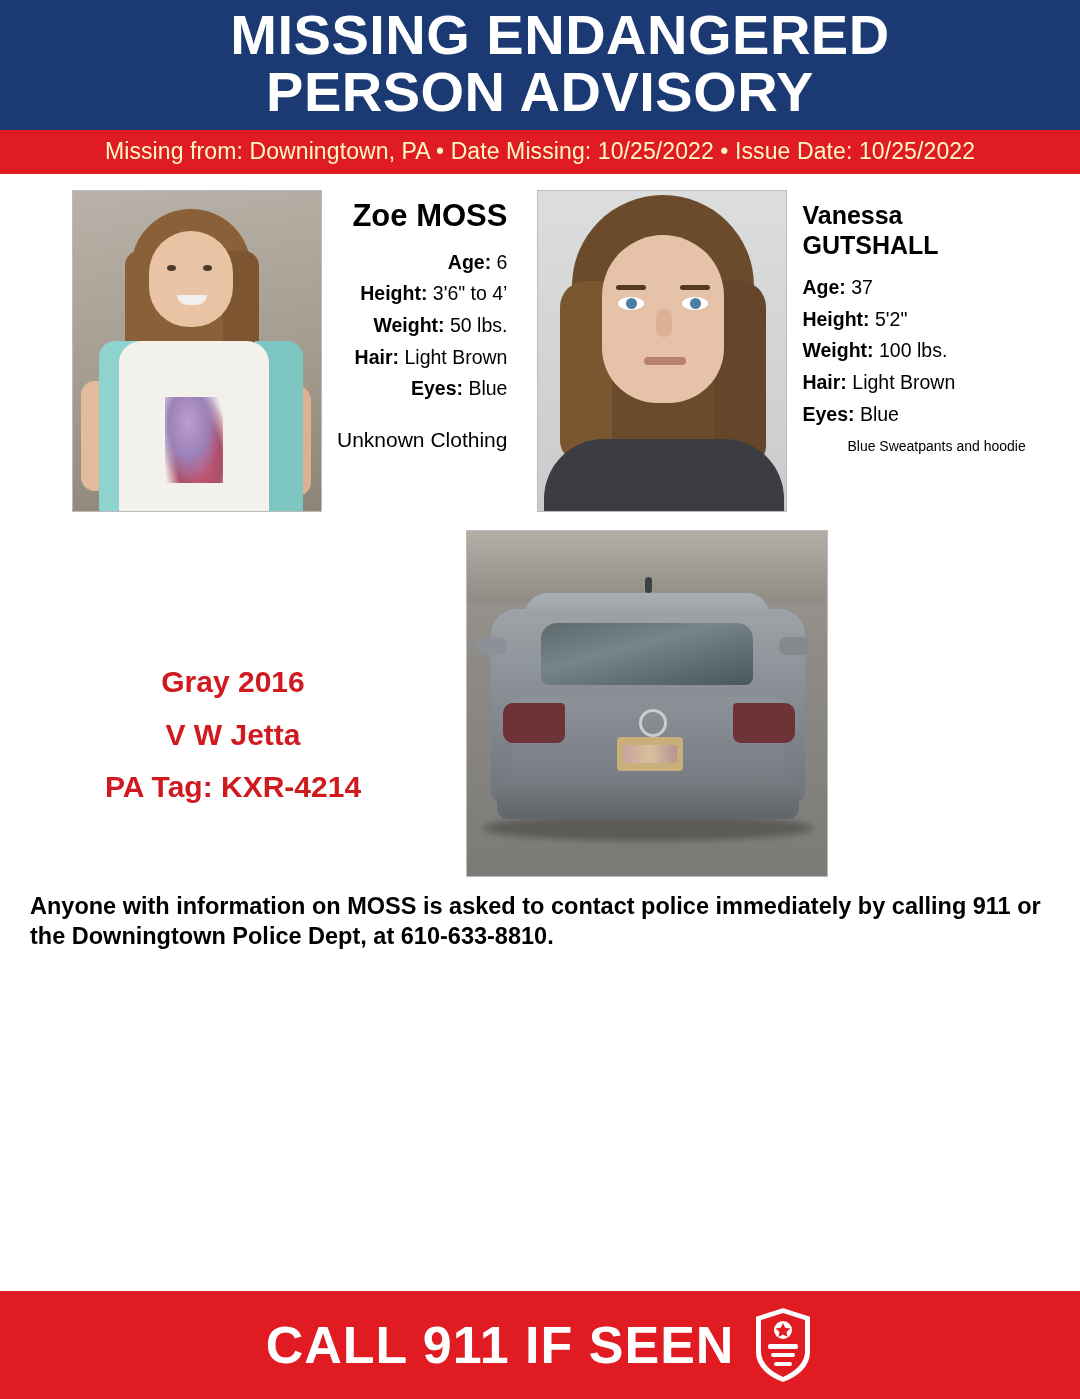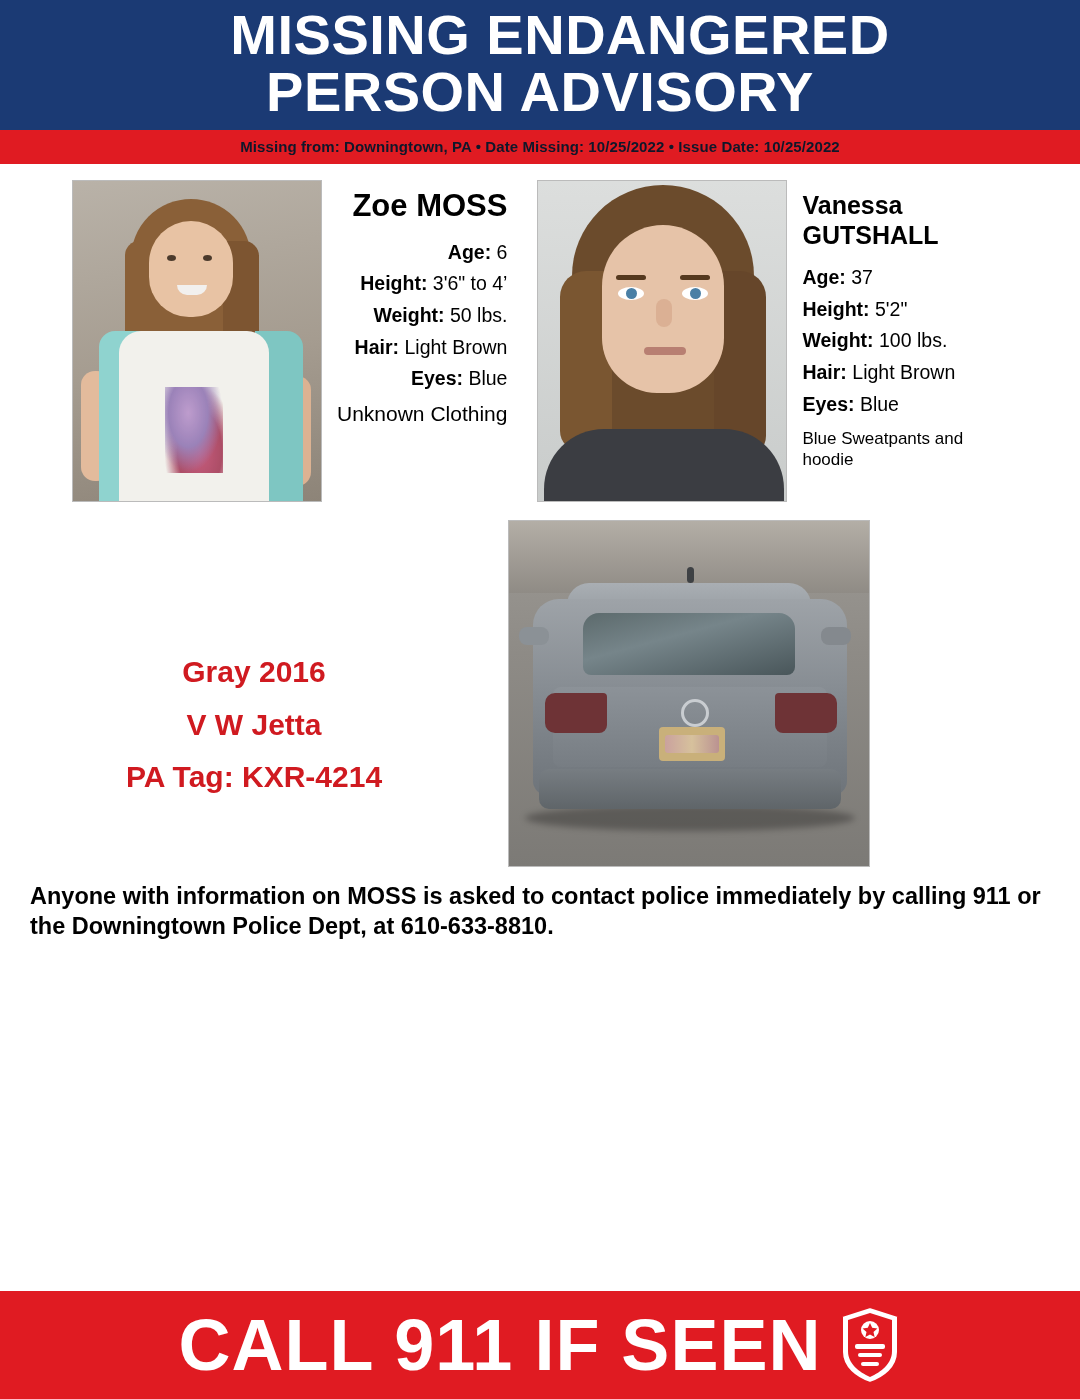"Missing from: Downingtown, PA •" .strip { color: #0f172a -> #fef9c3; font-size: 15px -> 23px; font-weight: bold -> normal }
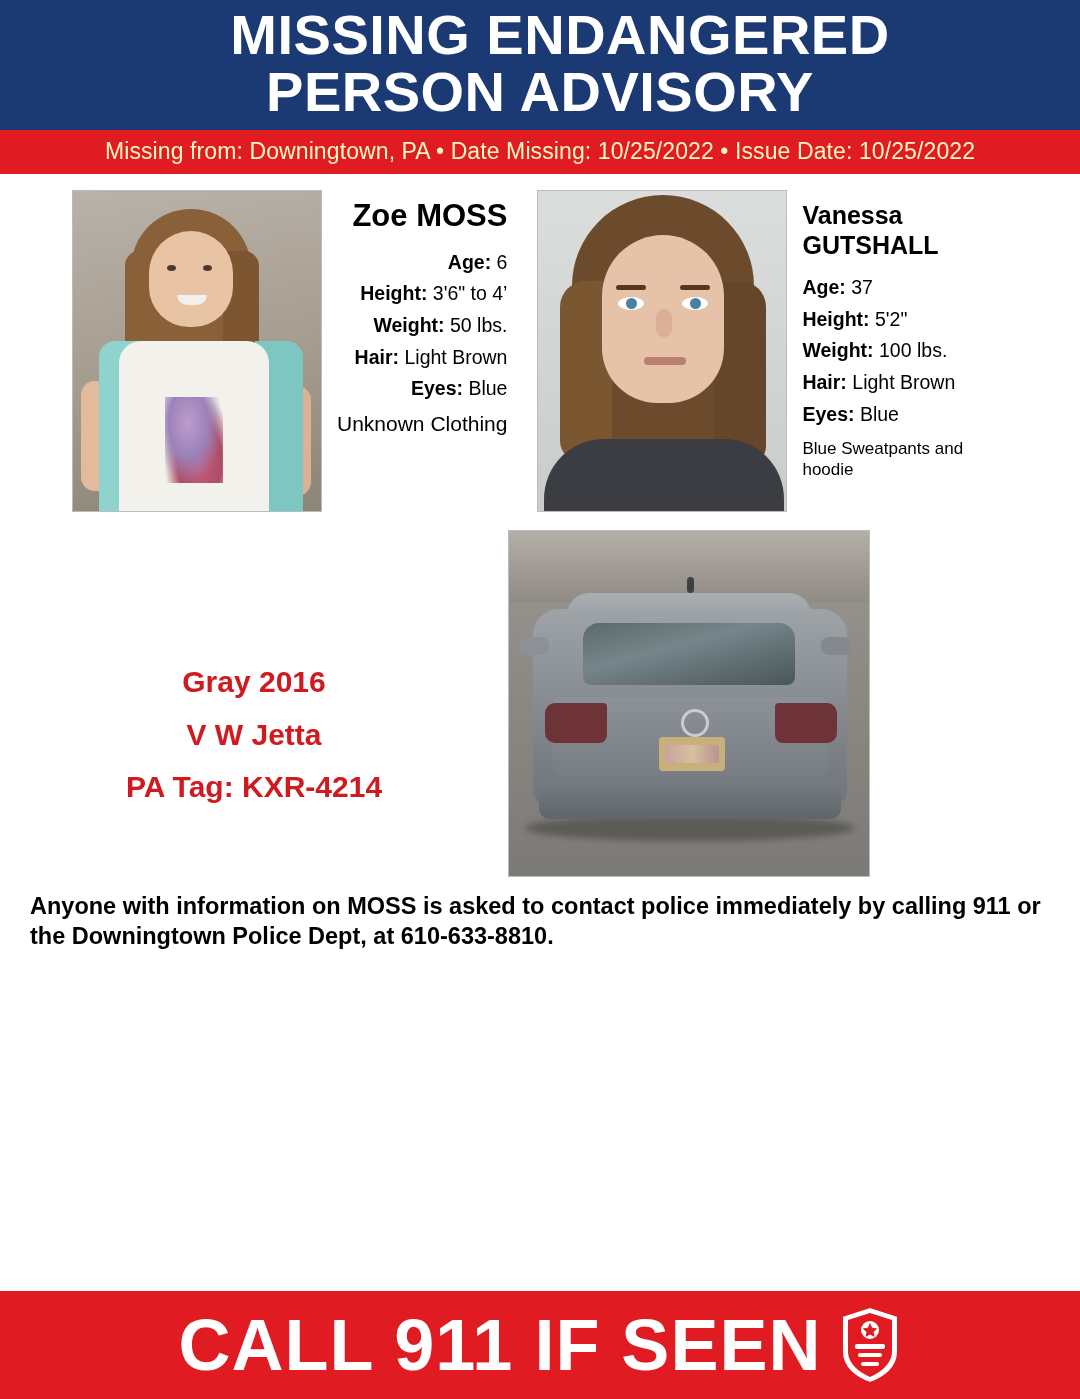"Unknown Clothing" .clothing { margin-top: 6px -> 22px }
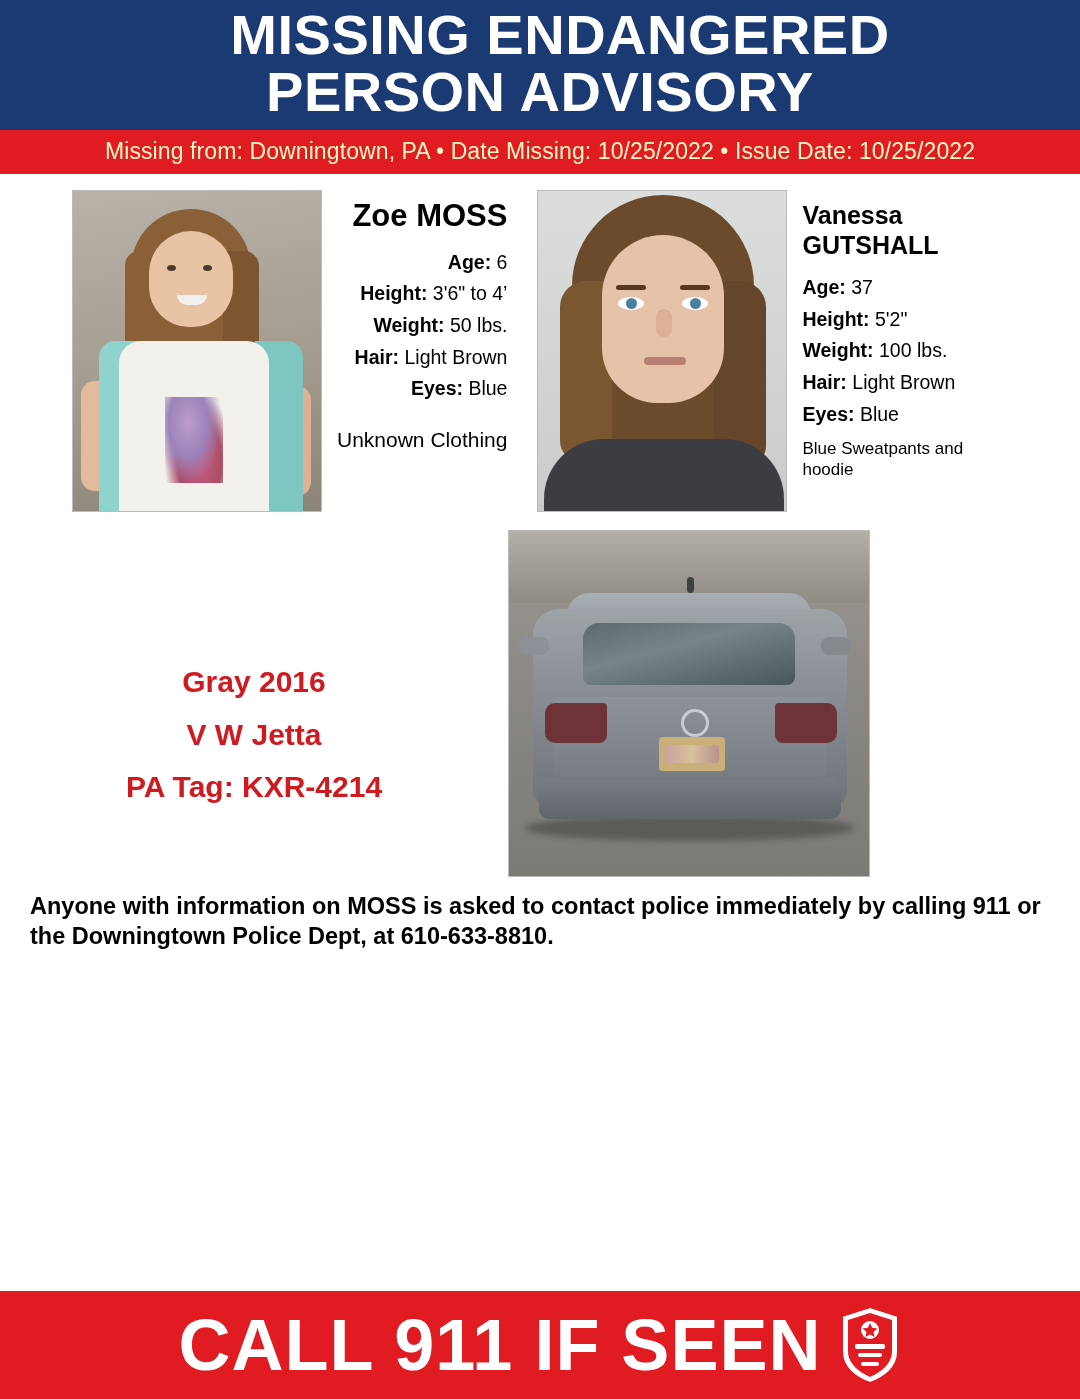"Blue Sweatpants and hoodie" .clothing-small { font-size: 17px -> 14px; margin-left: none -> 45px }
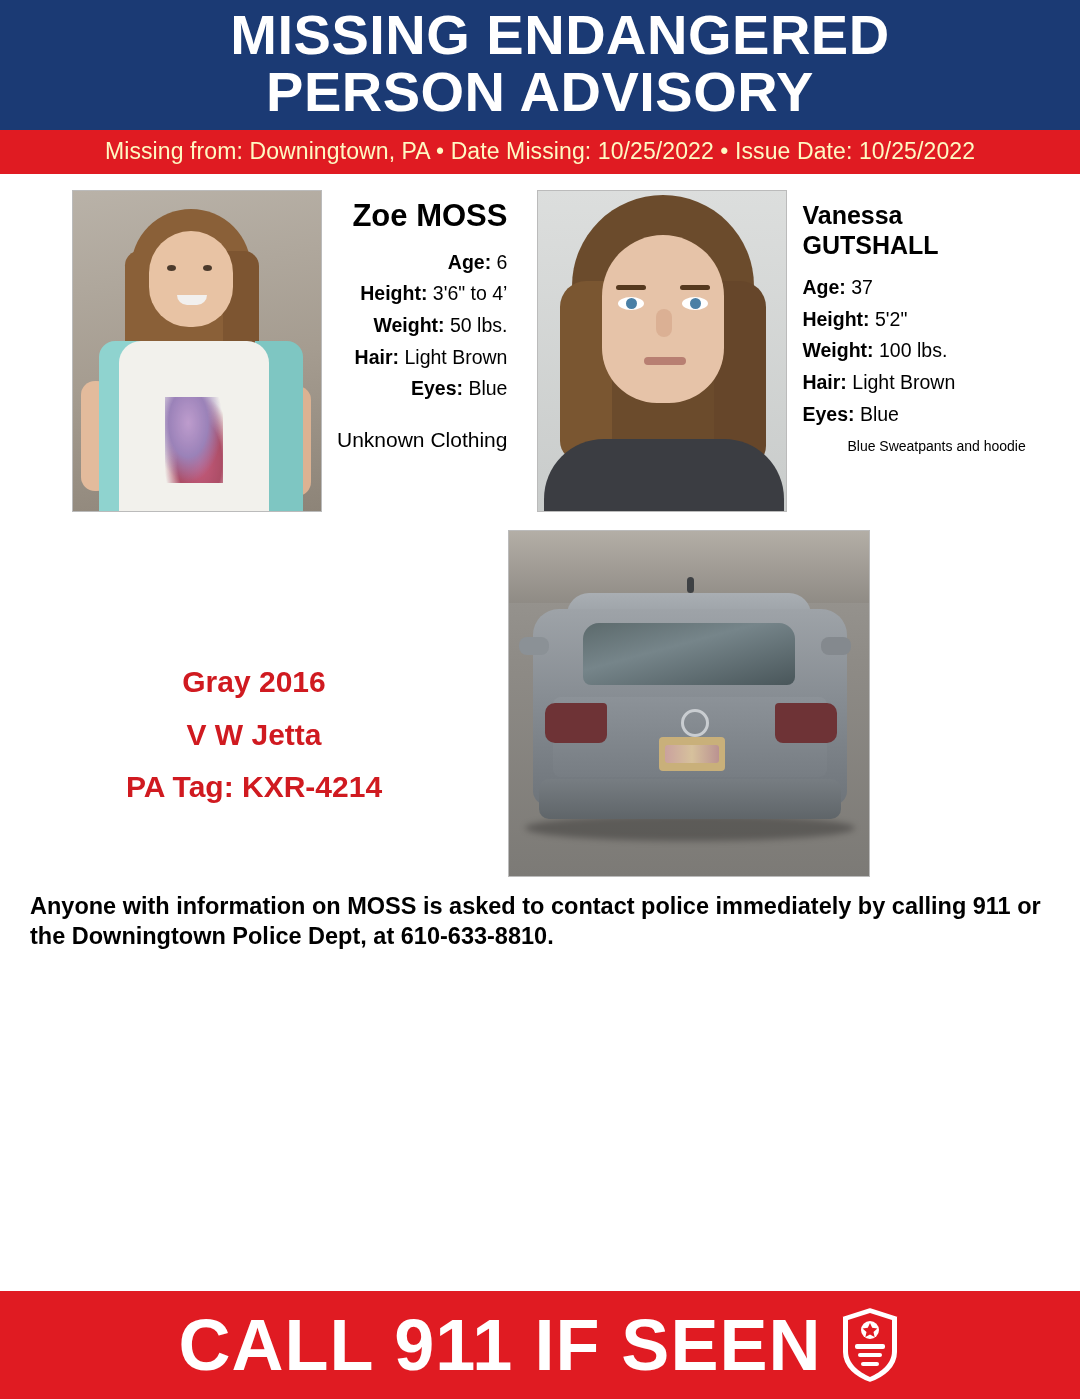"Gray 2016" .vehicle-text { width: 508px -> 466px }
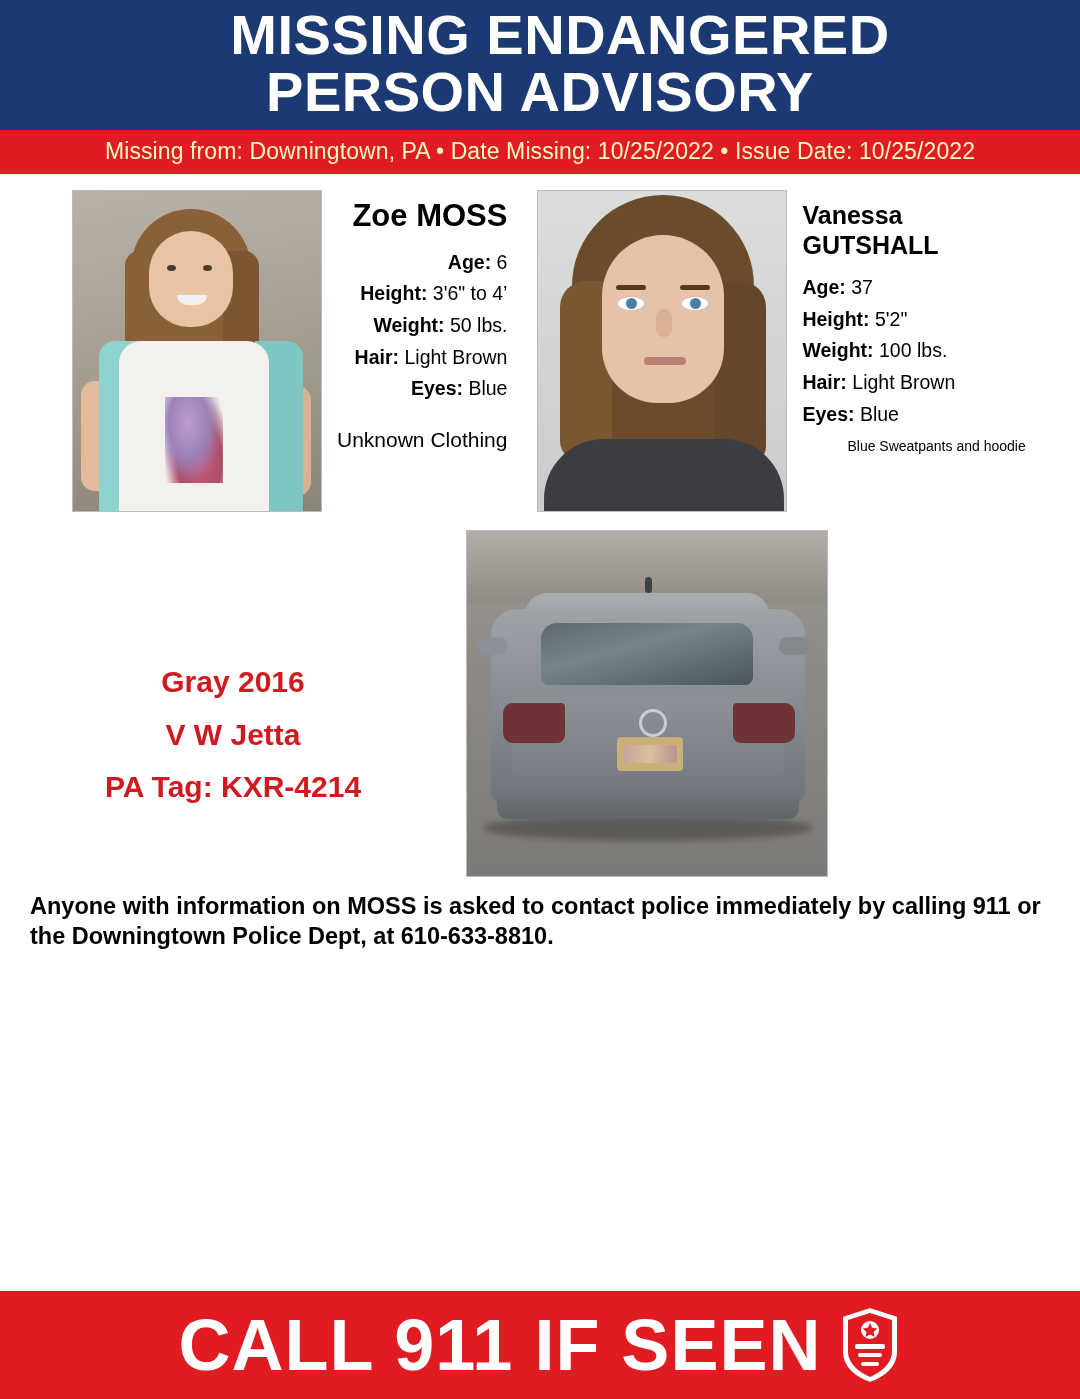"CALL 911 IF SEEN" .footer-text { font-size: 72px -> 52px }
